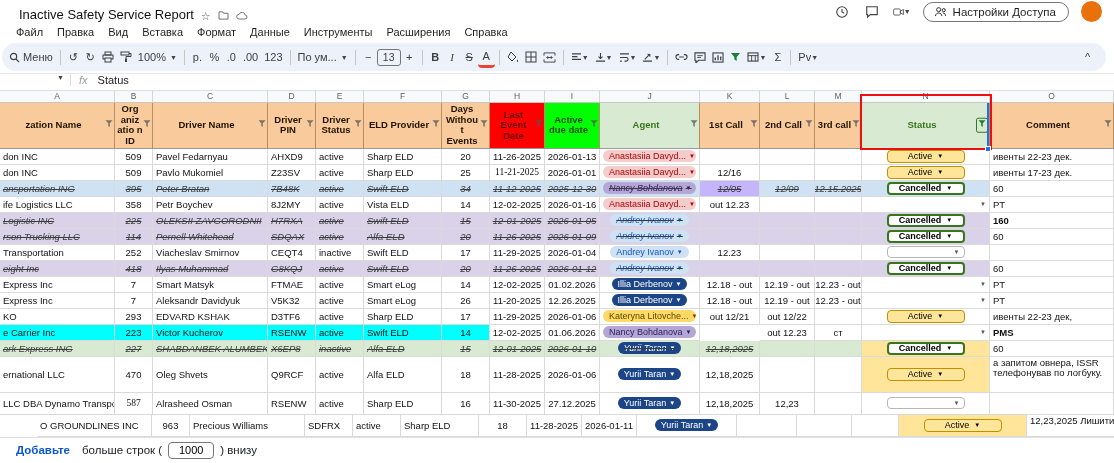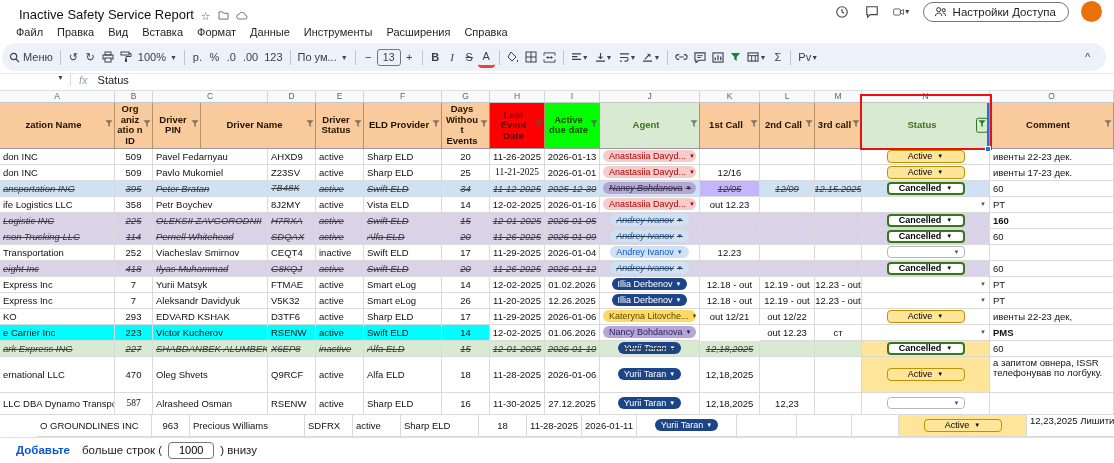"Driver PIN" div.hcell { order: before "Driver Name" -> after "Driver Name" }
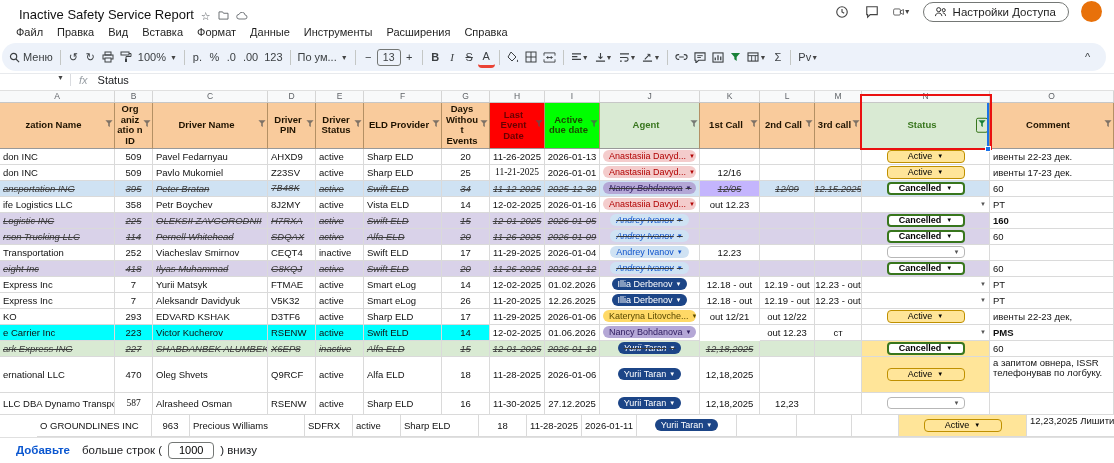"7B48K" div.cell { font-family: Liberation Mono, monospace -> none }
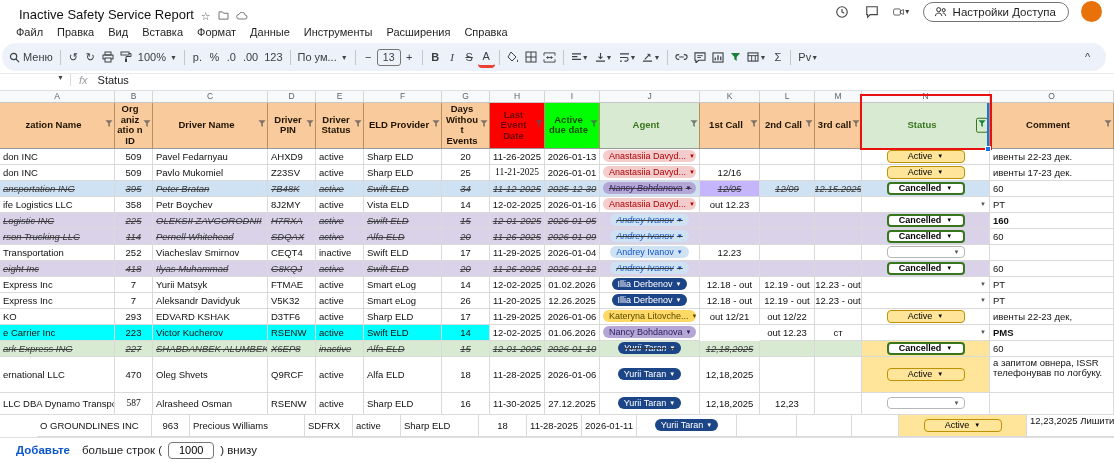"Yurii Matsyk" div.cell { text: Yurii -> Smart }
